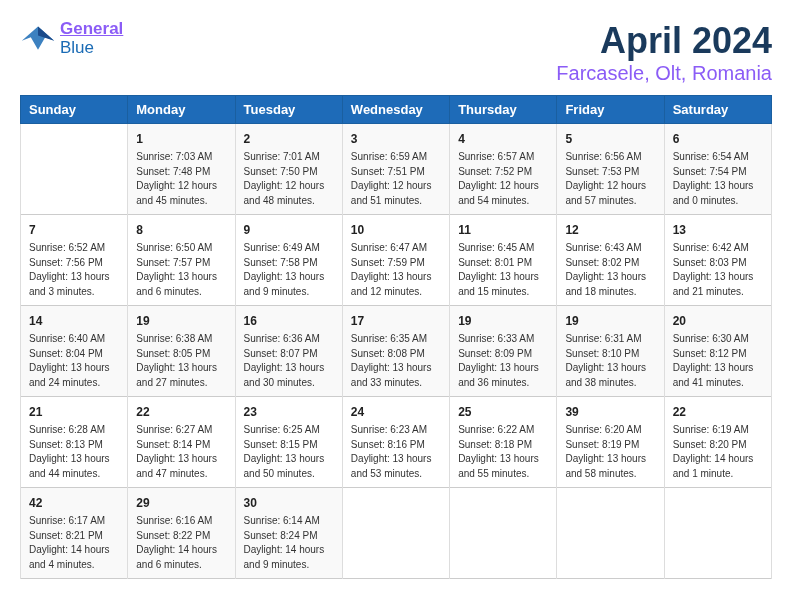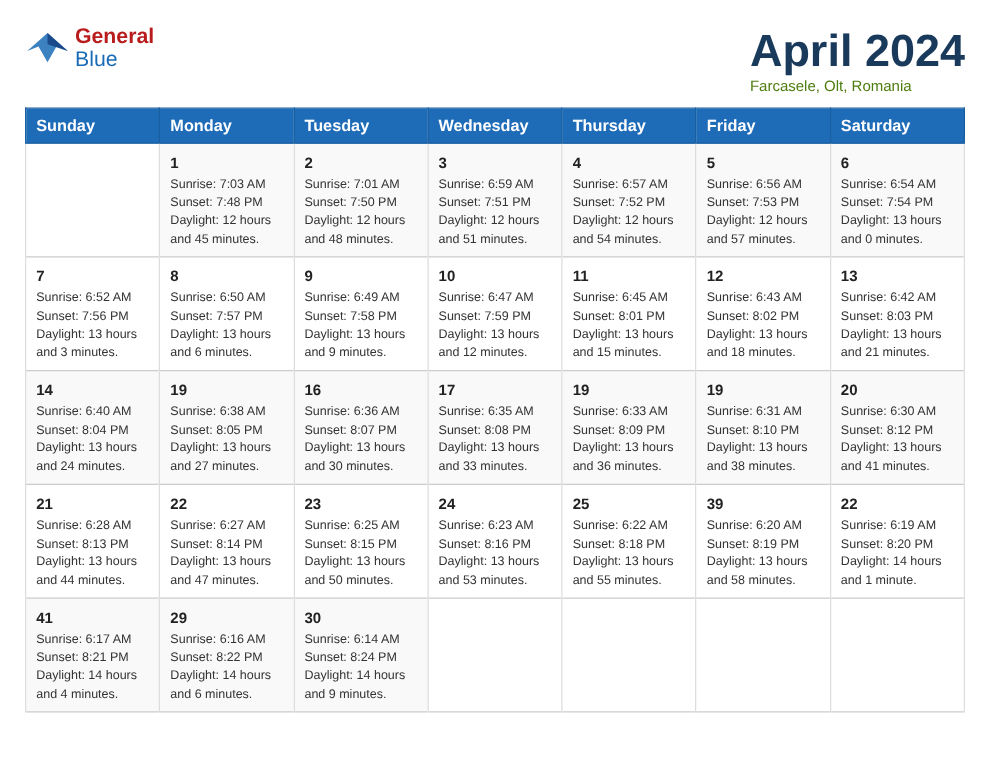"General" div { color: #b91c1c -> #8b5cf6; text-decoration: none -> underline }
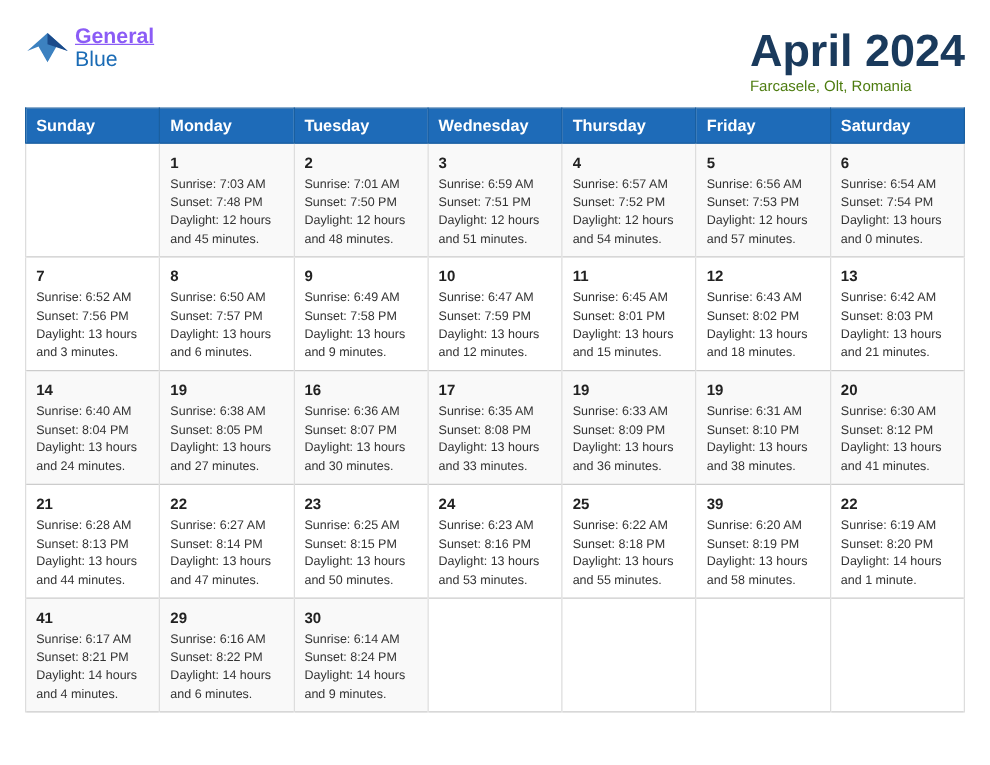"April 2024" .title-block { text-align: none -> right }
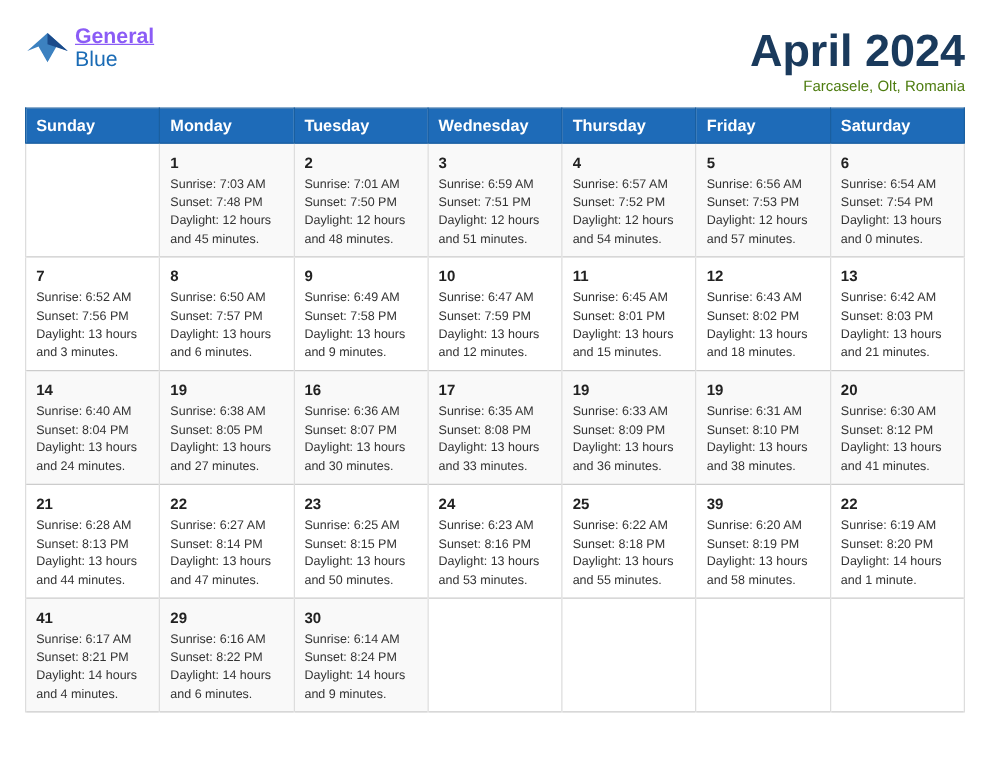"Farcasele, Olt, Romania" .location-title { color: #4d7c0f -> #8b5cf6; font-size: 12px -> 20px }
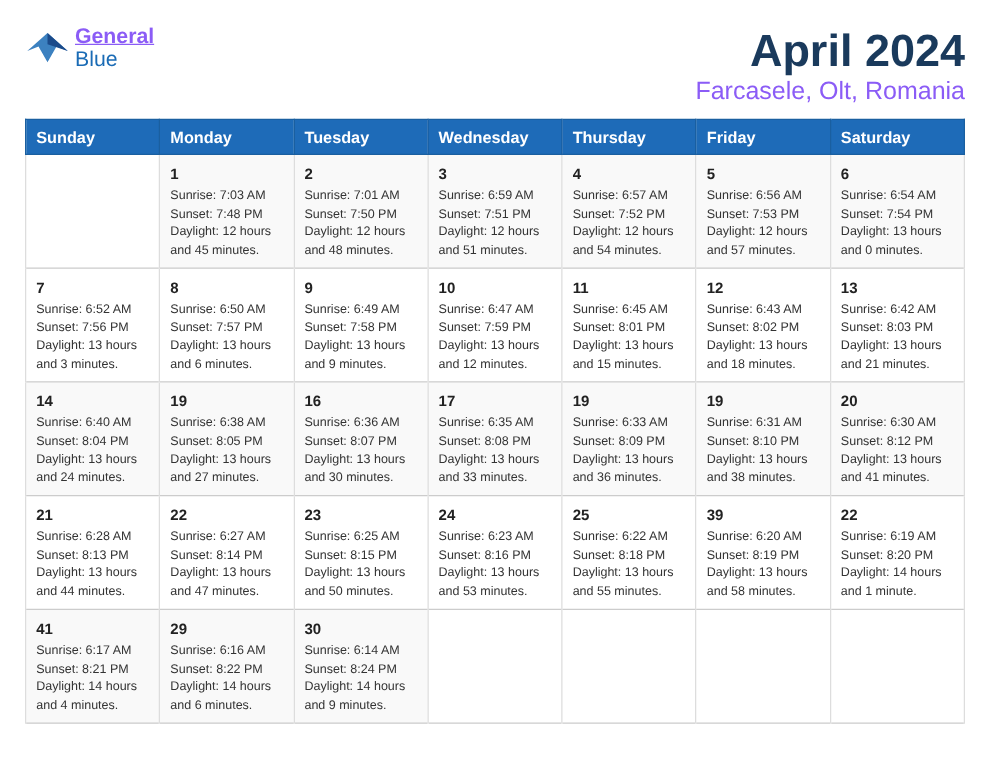"41" div.day-num { text: 41 -> 42 }
